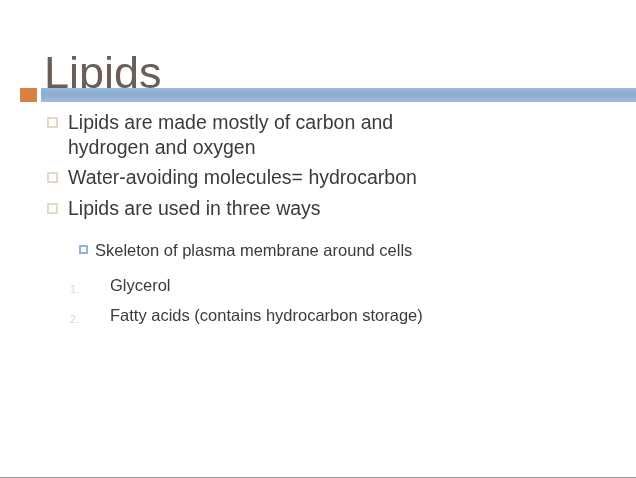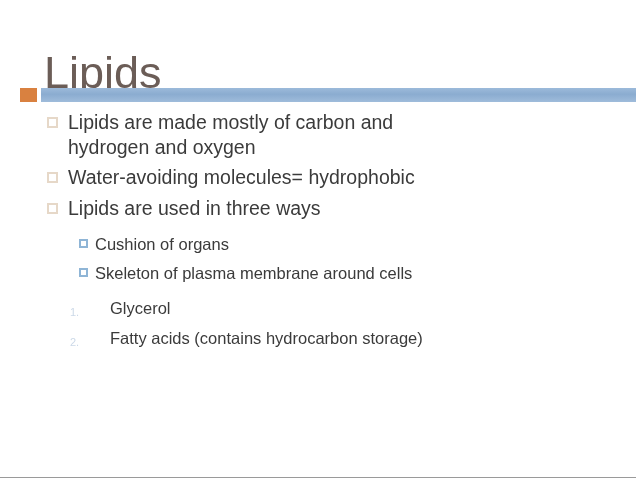"Water-avoiding molecules= hydrophobic" span.txt { text: hydrophobic -> hydrocarbon }
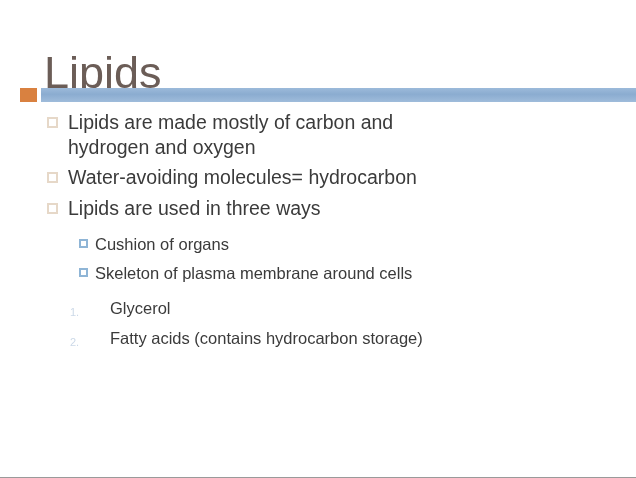"Cushion of organs" div.li { html: <div> <span></span> <span>Cushion of organs</span> </div> -> none }
